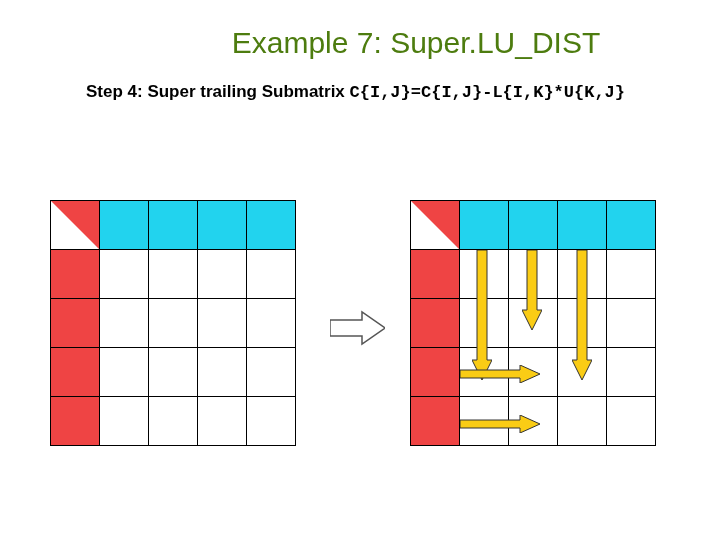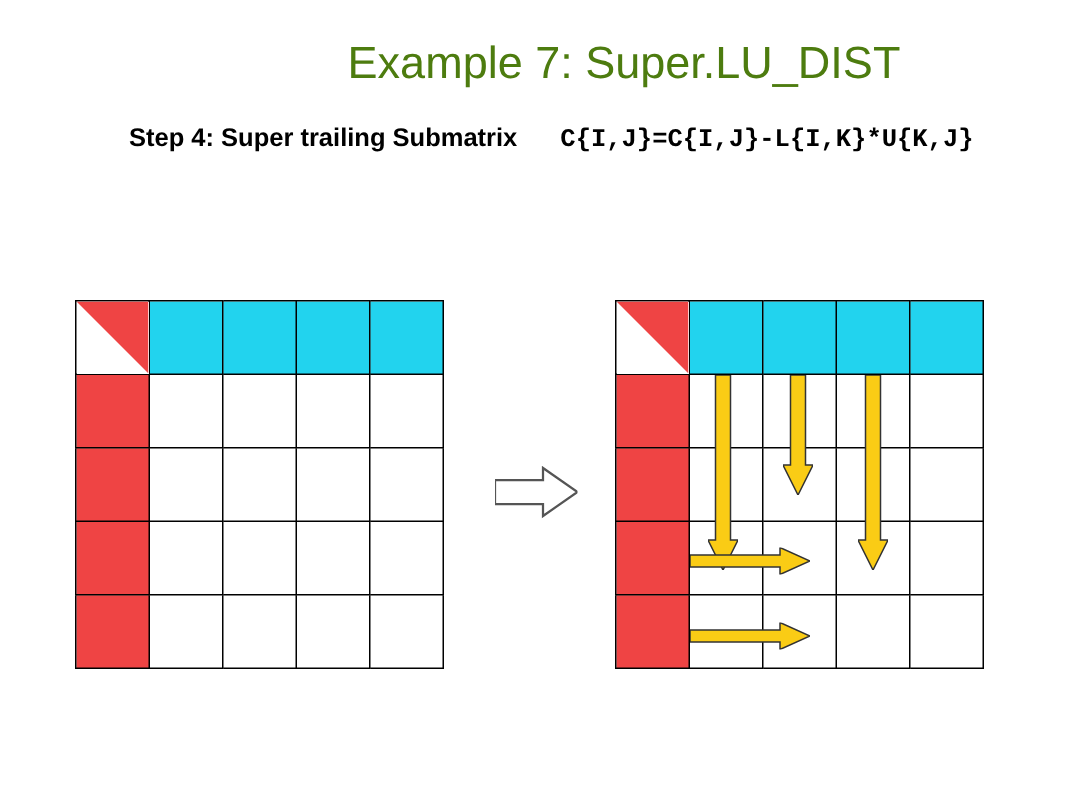"C{I,J}=C{I,J}-L{I,K}*U{K,J}" .subtitle .formula { margin-left: 24px -> none }
